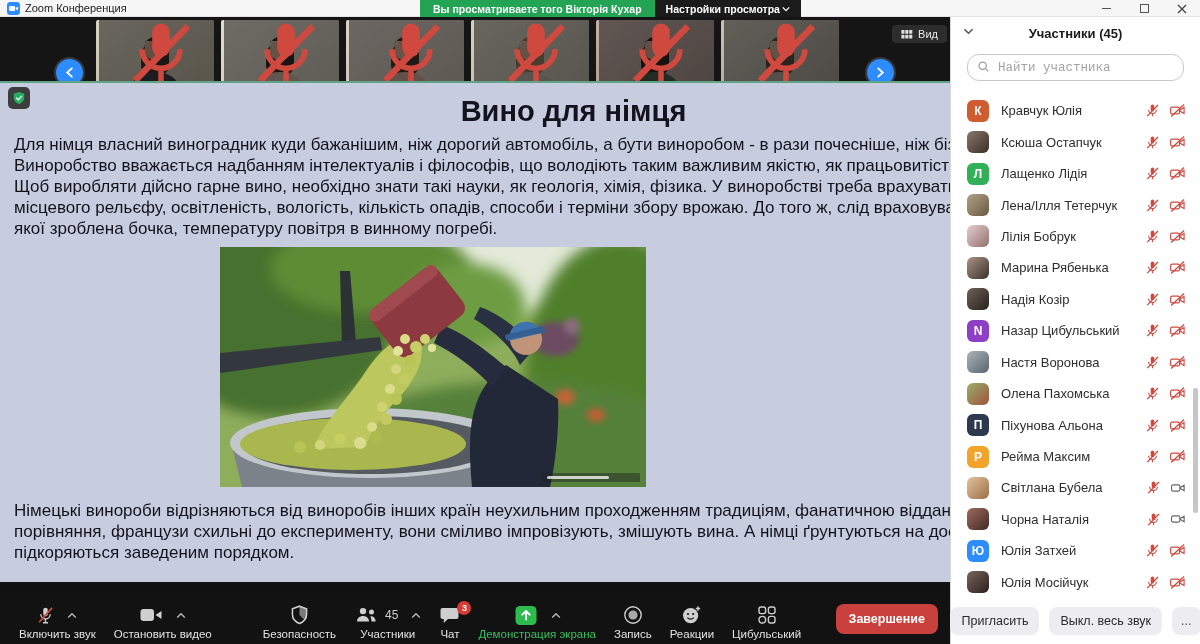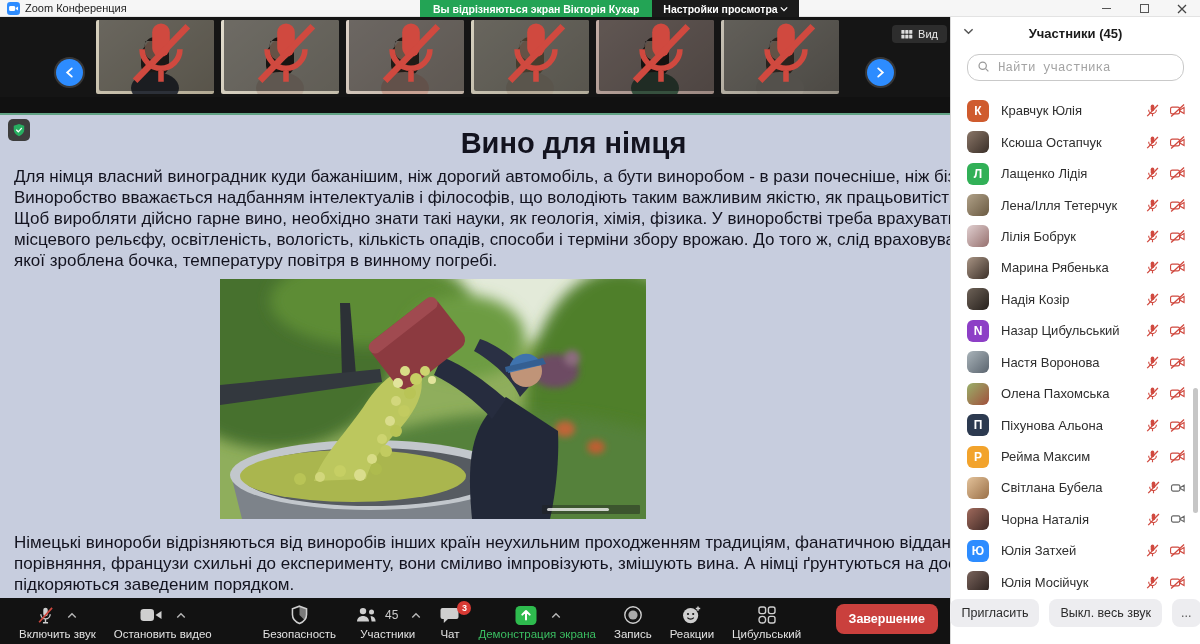"Вы відрізняються экран Вікторія Кухар" div.banner { text: відрізняються экран -> просматриваете того }
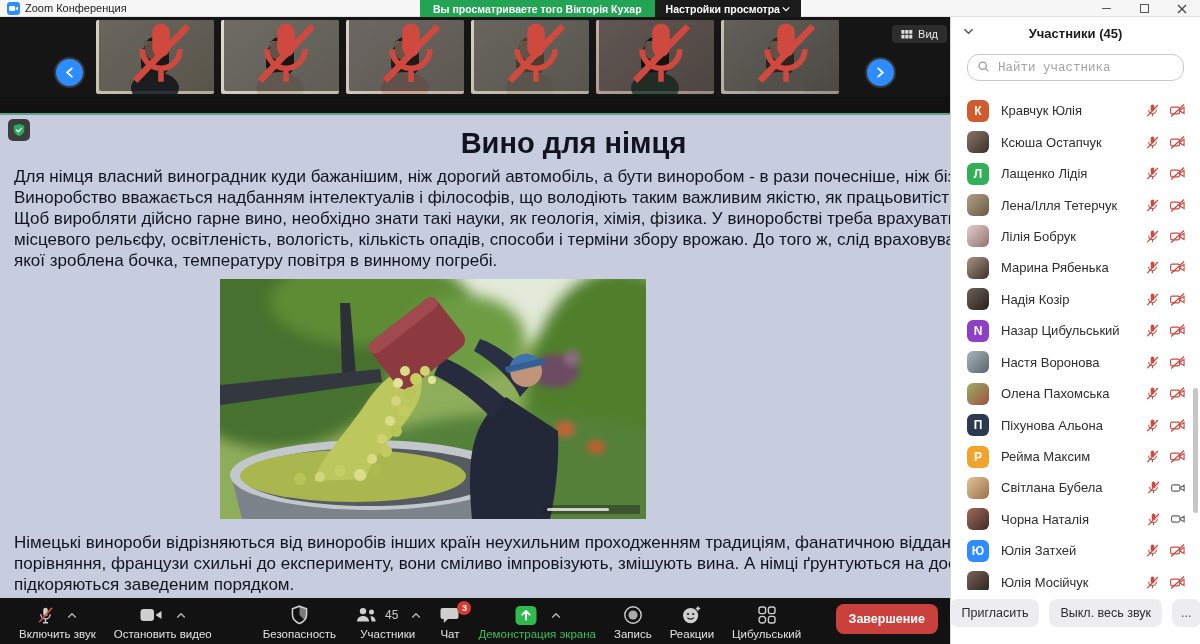"Вино для німця" .shared { top: 96px -> 64px }
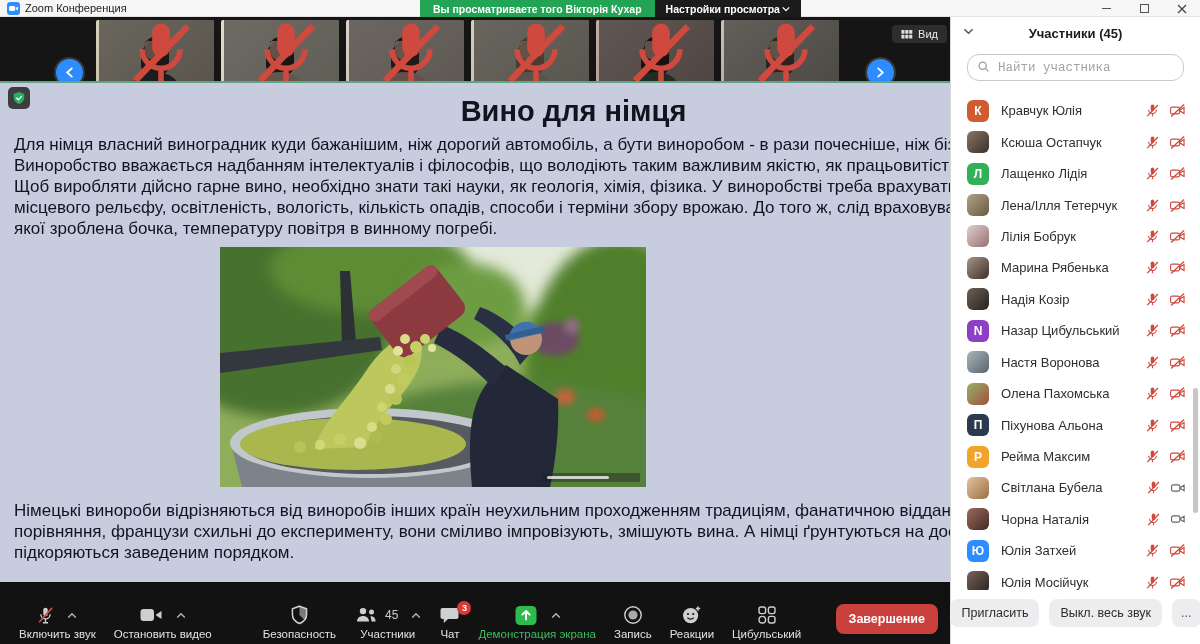"Пригласить" .sb-foot { bottom: 8px -> 0 }
